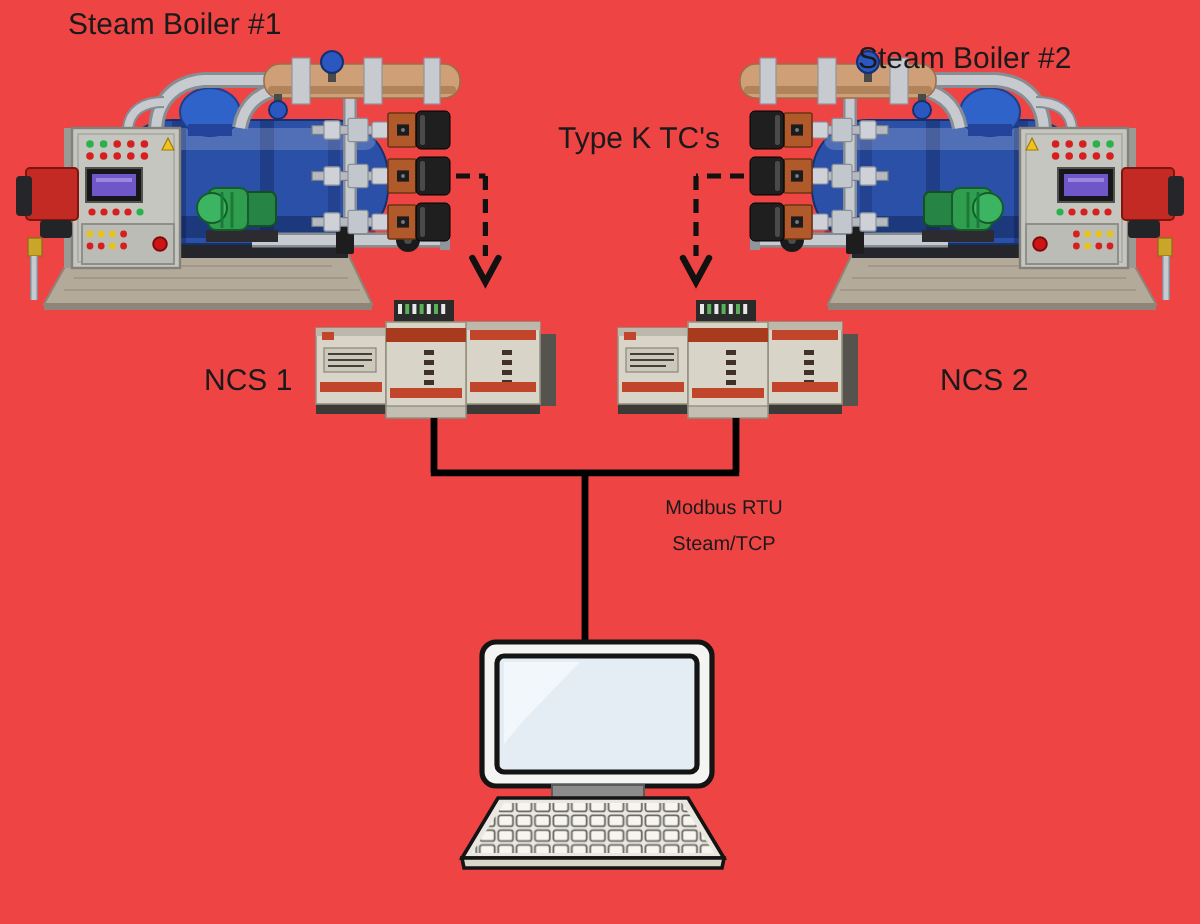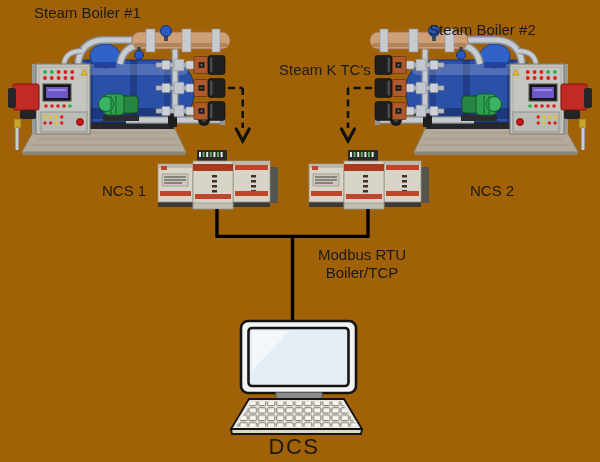"Steam Boiler #1" .canvas { background: #a16207 -> #ef4444 }
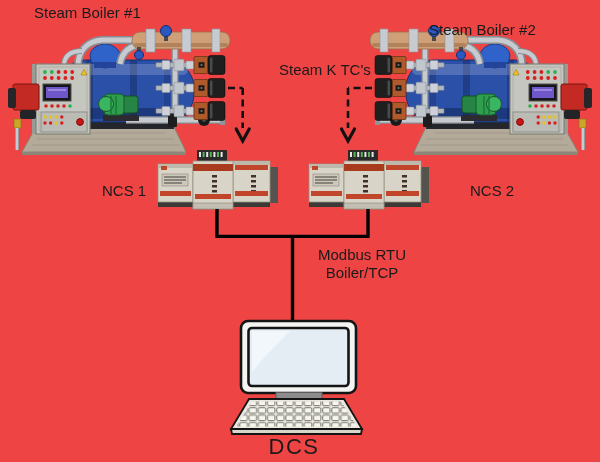"Steam K TC's" div.lbl { text: Steam -> Type }
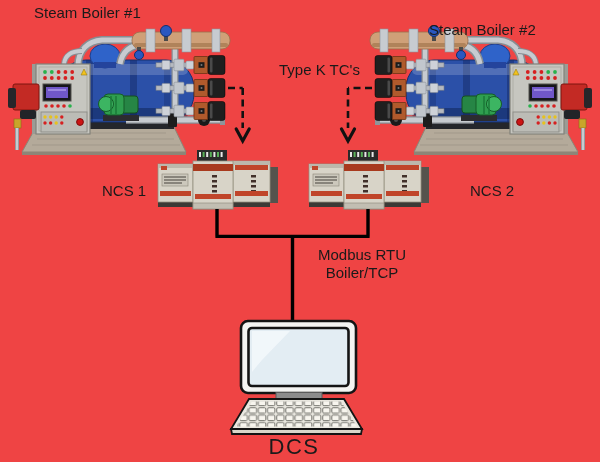"Modbus RTU" .bus { font-size: 15px -> 10px }
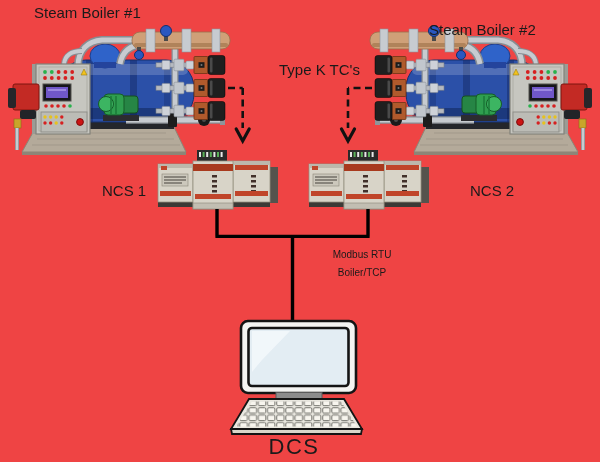"Boiler/TCP" div { text: Boiler/TCP -> Steam/TCP }
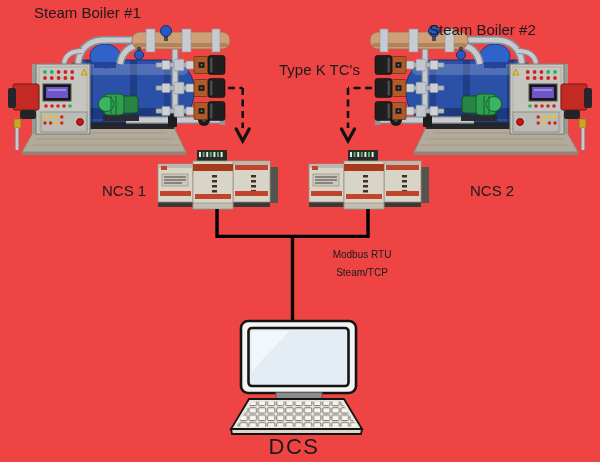"DCS" div.dcs { html: <div>DCS</div> -> none }
